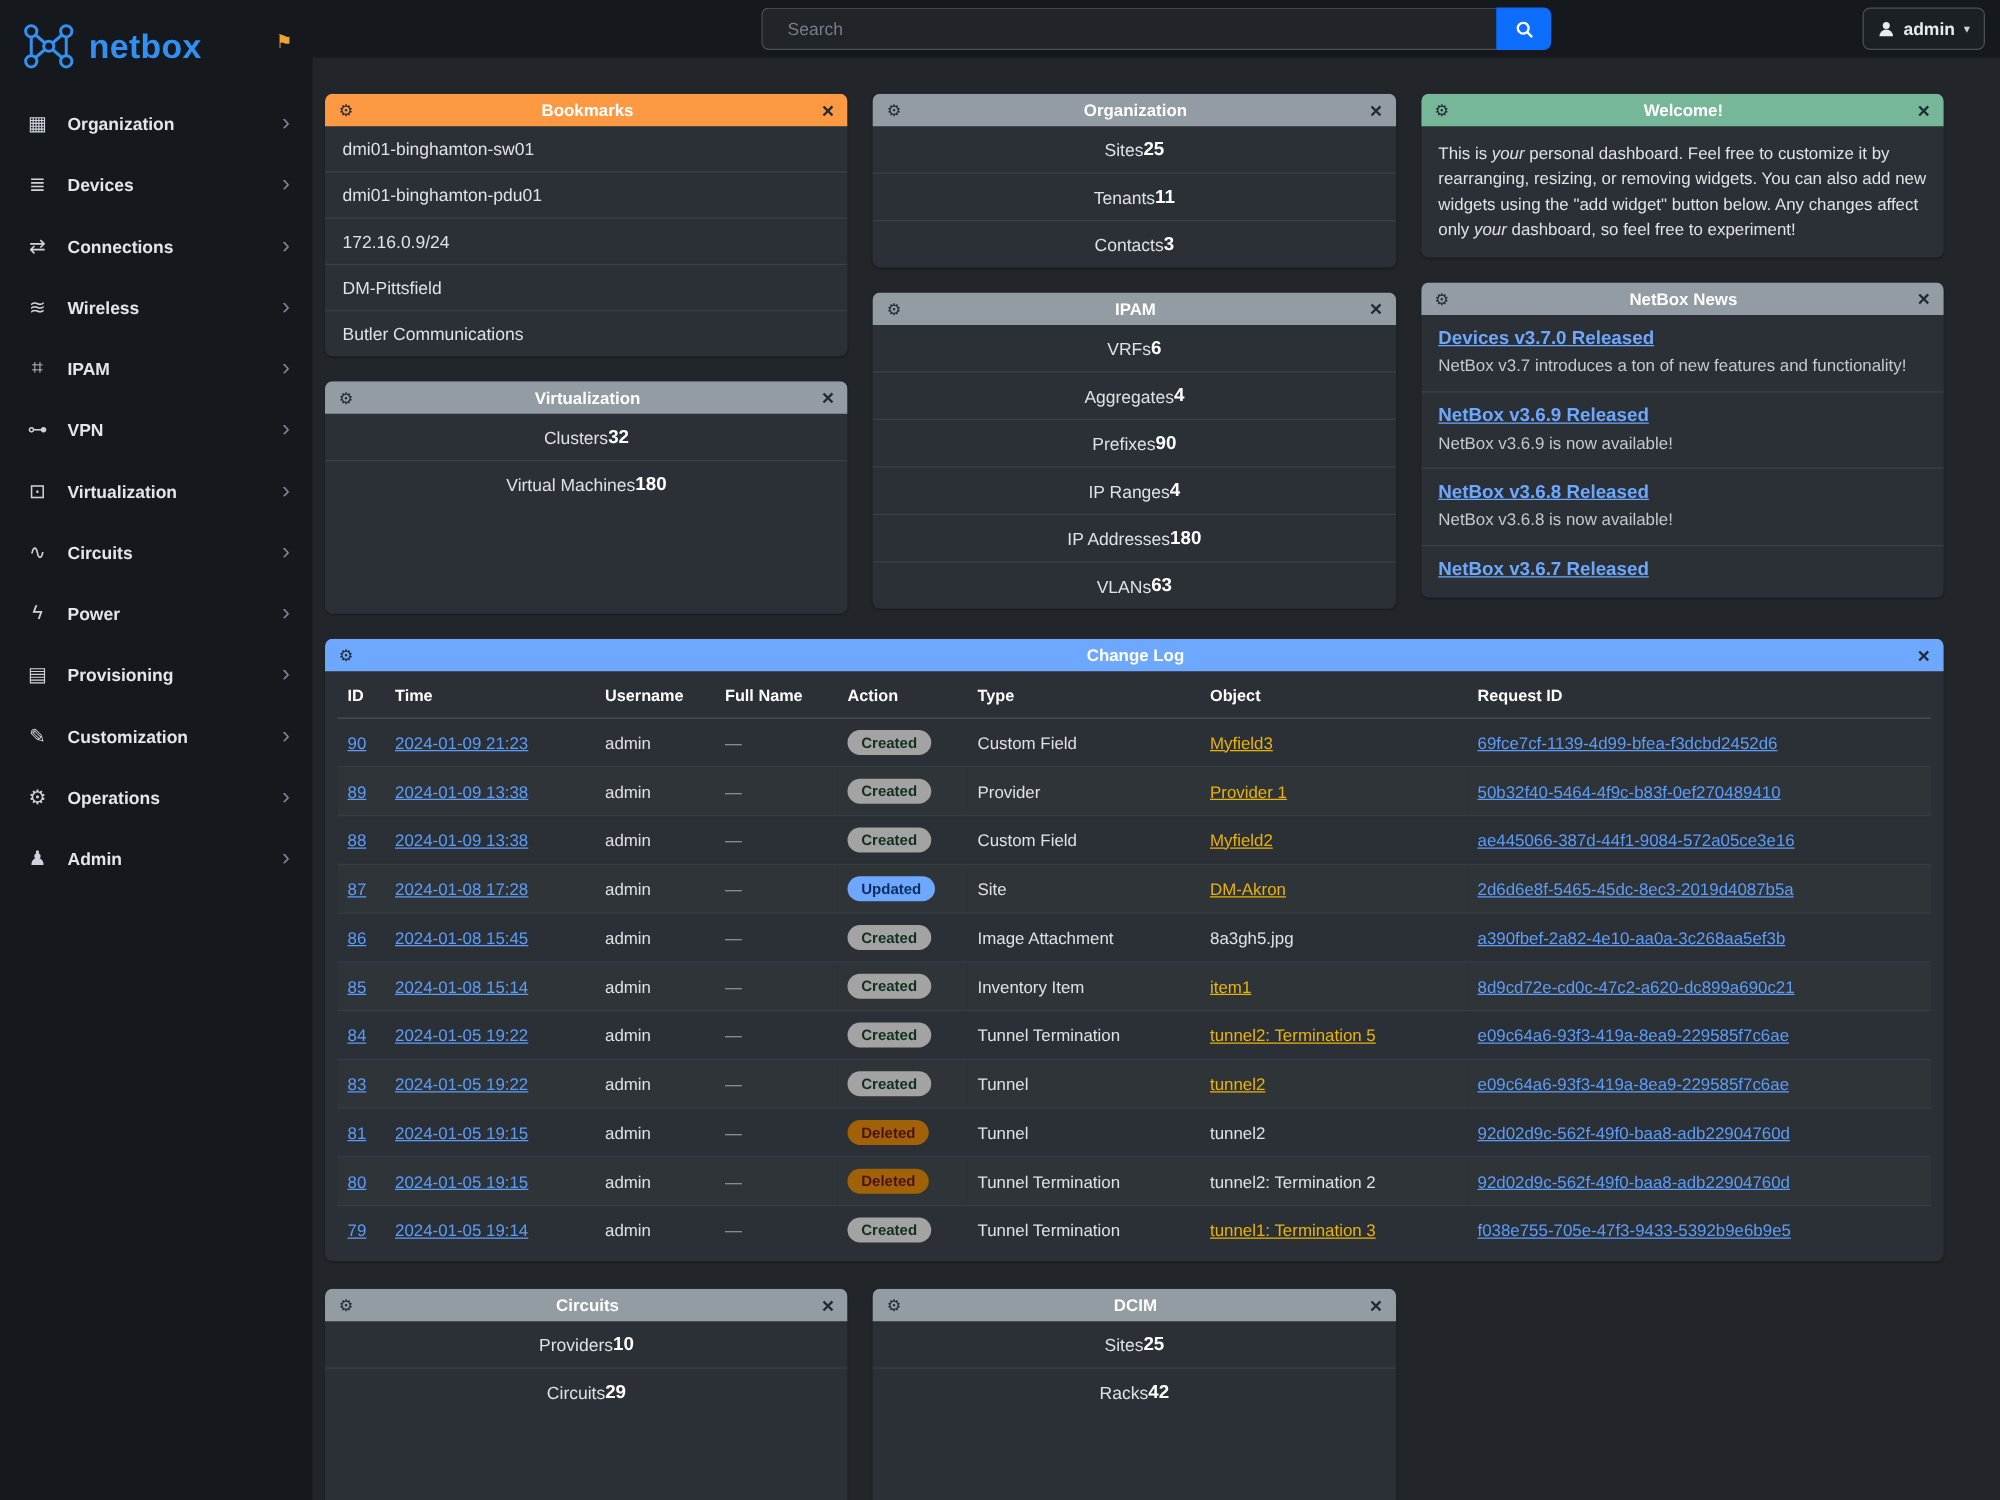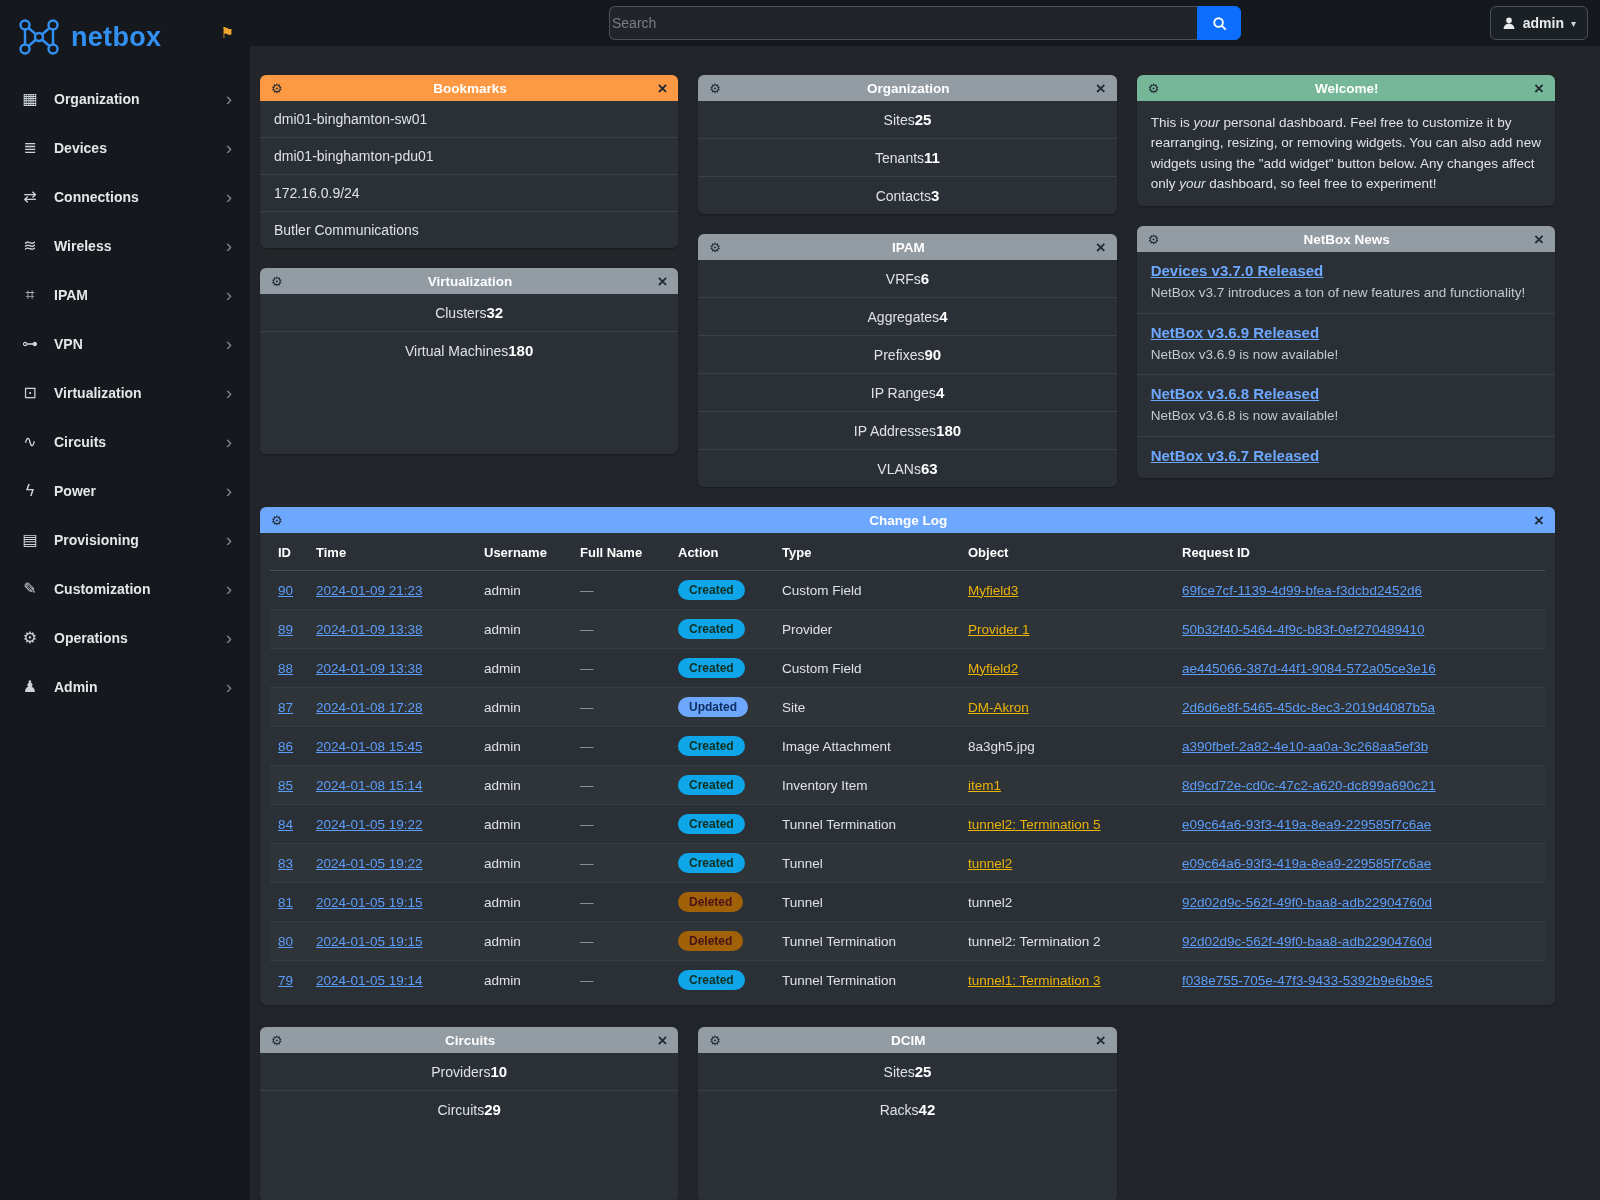"Search" .search-input { padding: 0 2px -> 0 20px }
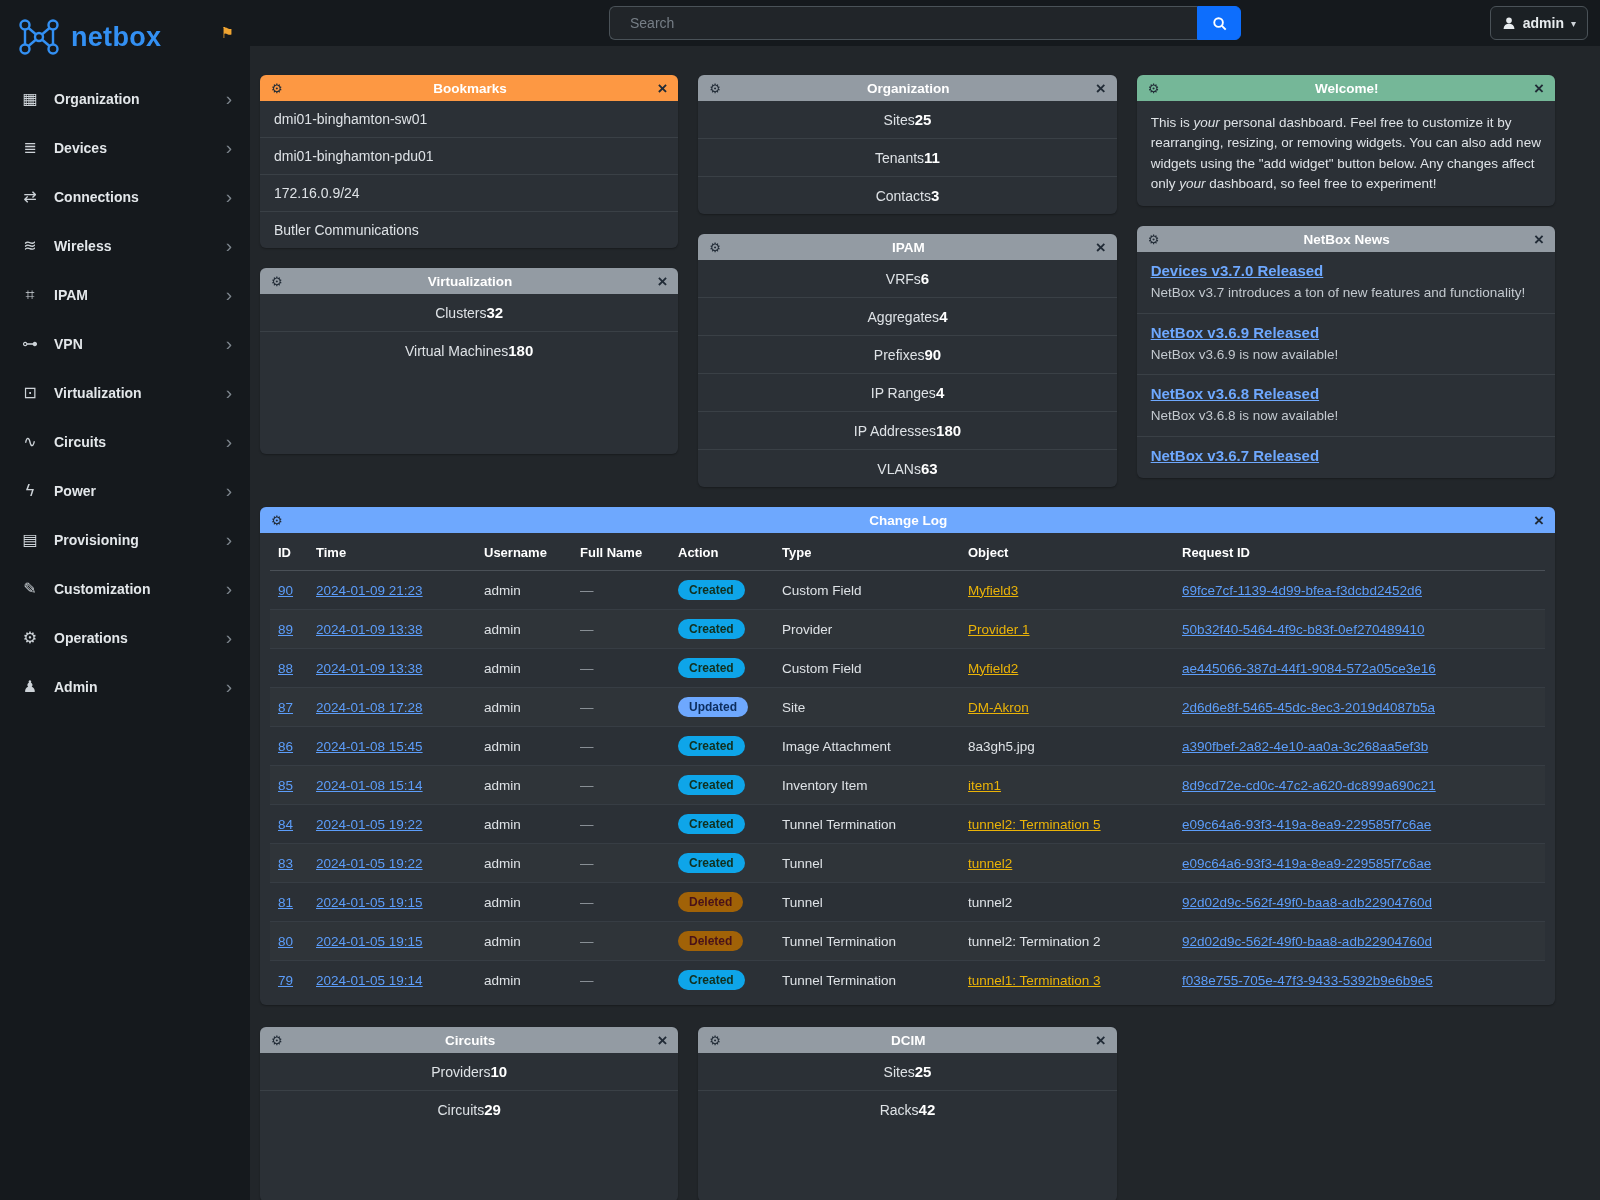"DM-Pittsfield" div.bm-item { html: none -> <div>DM-Pittsfield</div> }
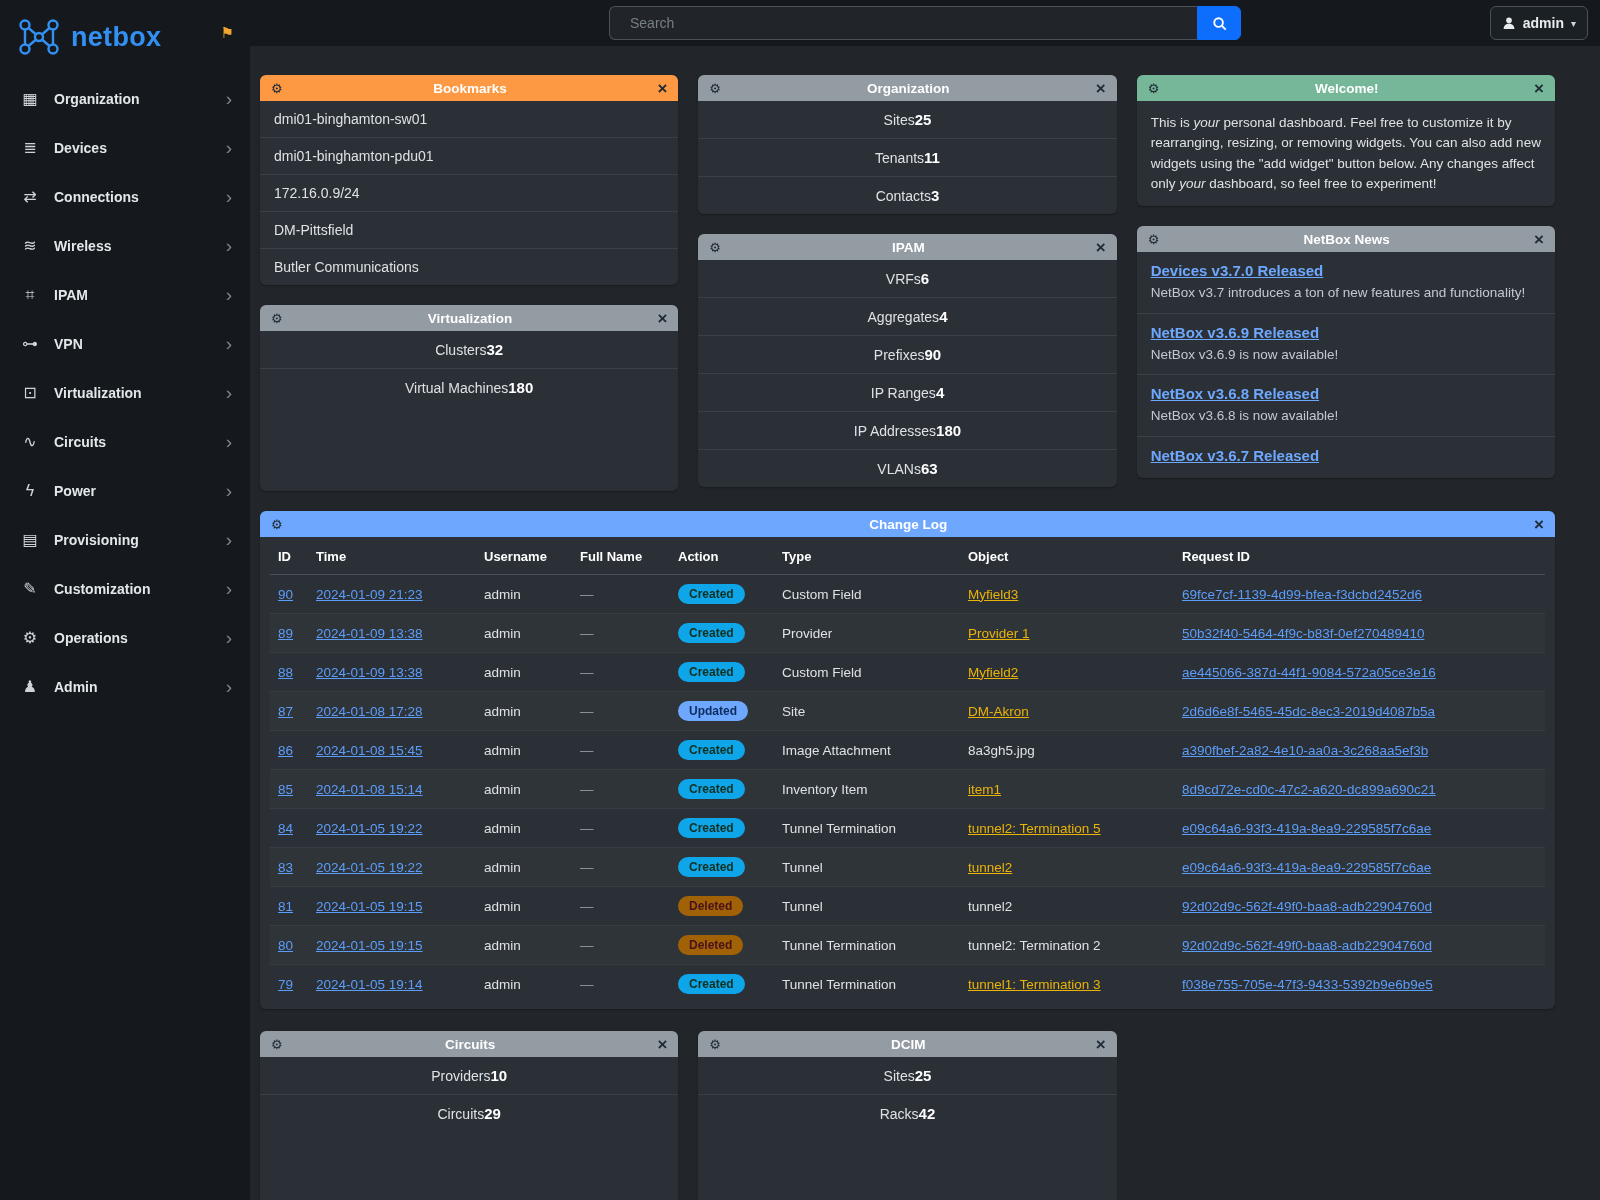"Created" .badge[data-action="created"] { background: #0ea5e9 -> #a3a3a3 }
